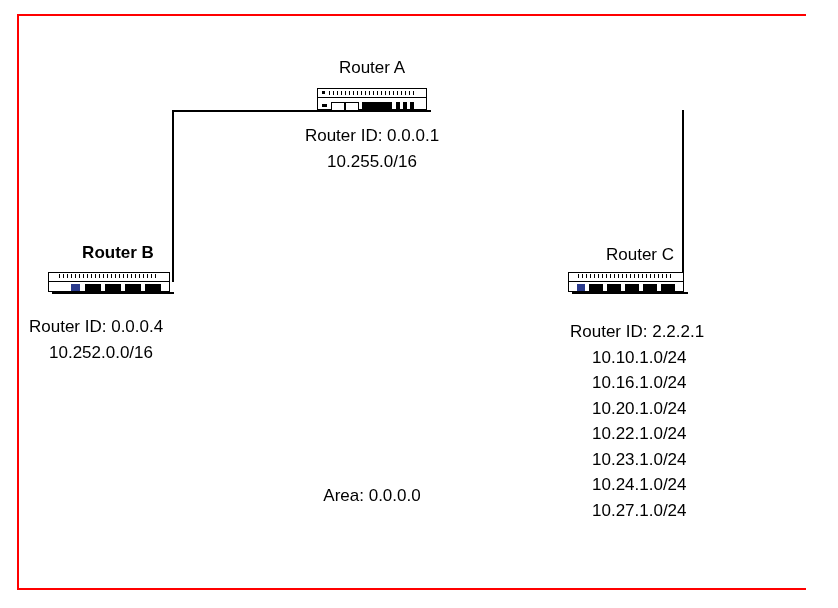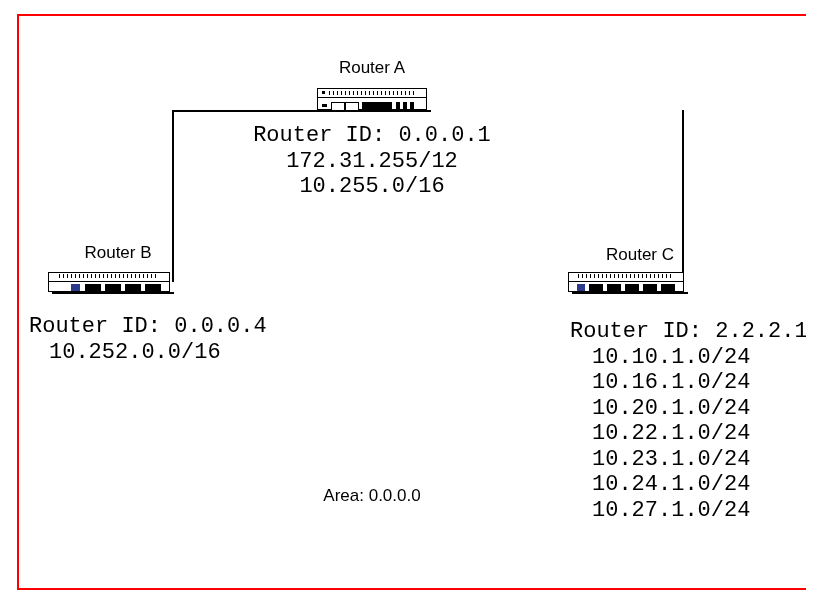"Router ID: 0.0.0.1" .info { font-family: Liberation Mono, monospace -> none; font-size: 22px -> 17px }
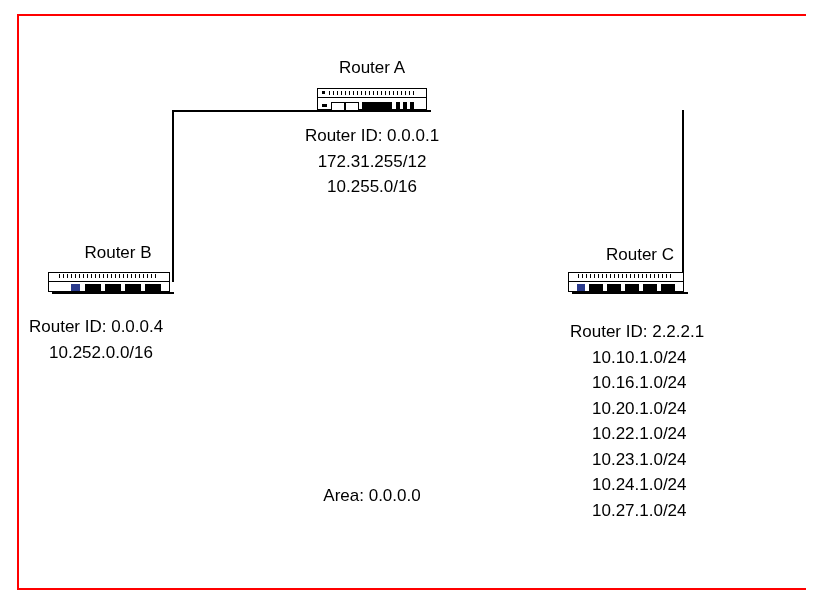"172.31.255/12" div { html: <div>172.31.255/12</div> -> none }
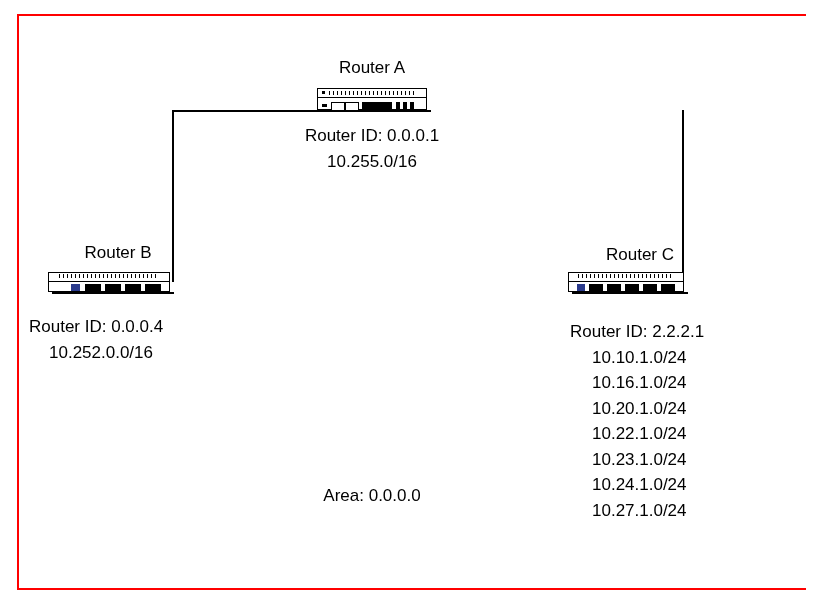"Router B" div.label { font-weight: none -> bold }
